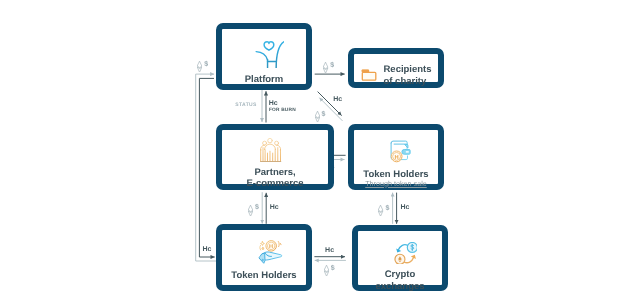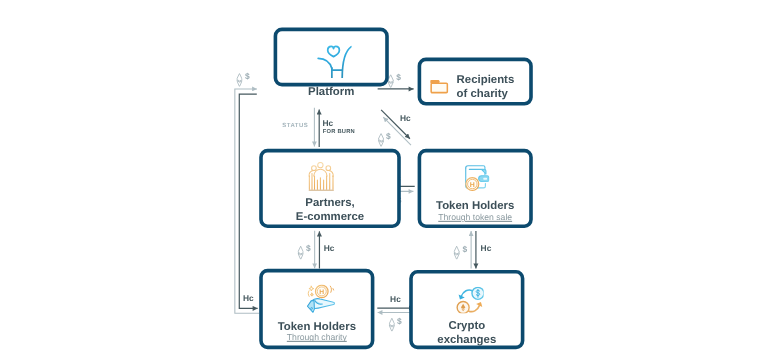"Recipients" .box { border: 3px solid #0c4a6e -> 6px solid #0c4a6e }
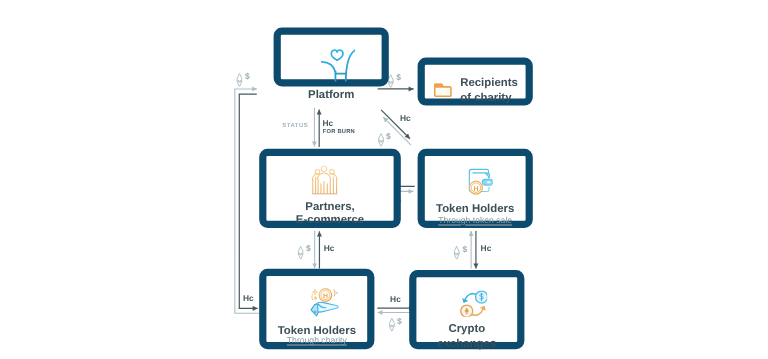"Platform" div.box { height: 49px -> 67px; left: 228px -> 216px }
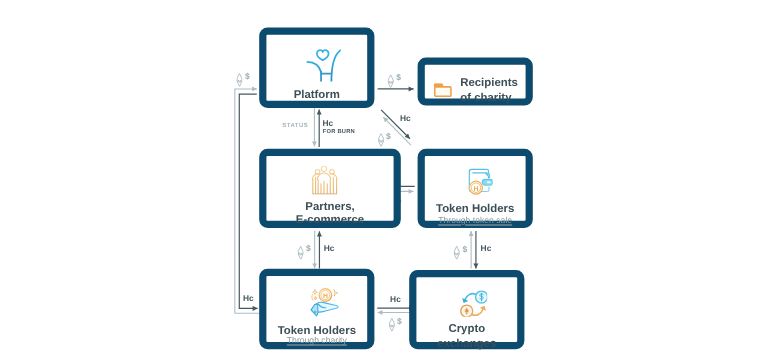"Crypto" div.box { left: 341px -> 352px }
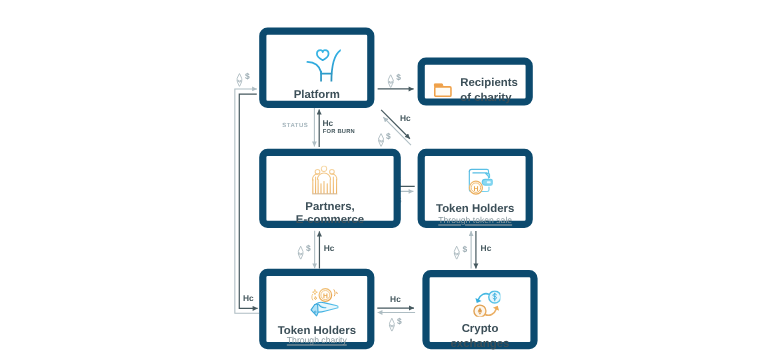"Through charity" div.box-sub { html: <div>Through charity</div> -> none }
